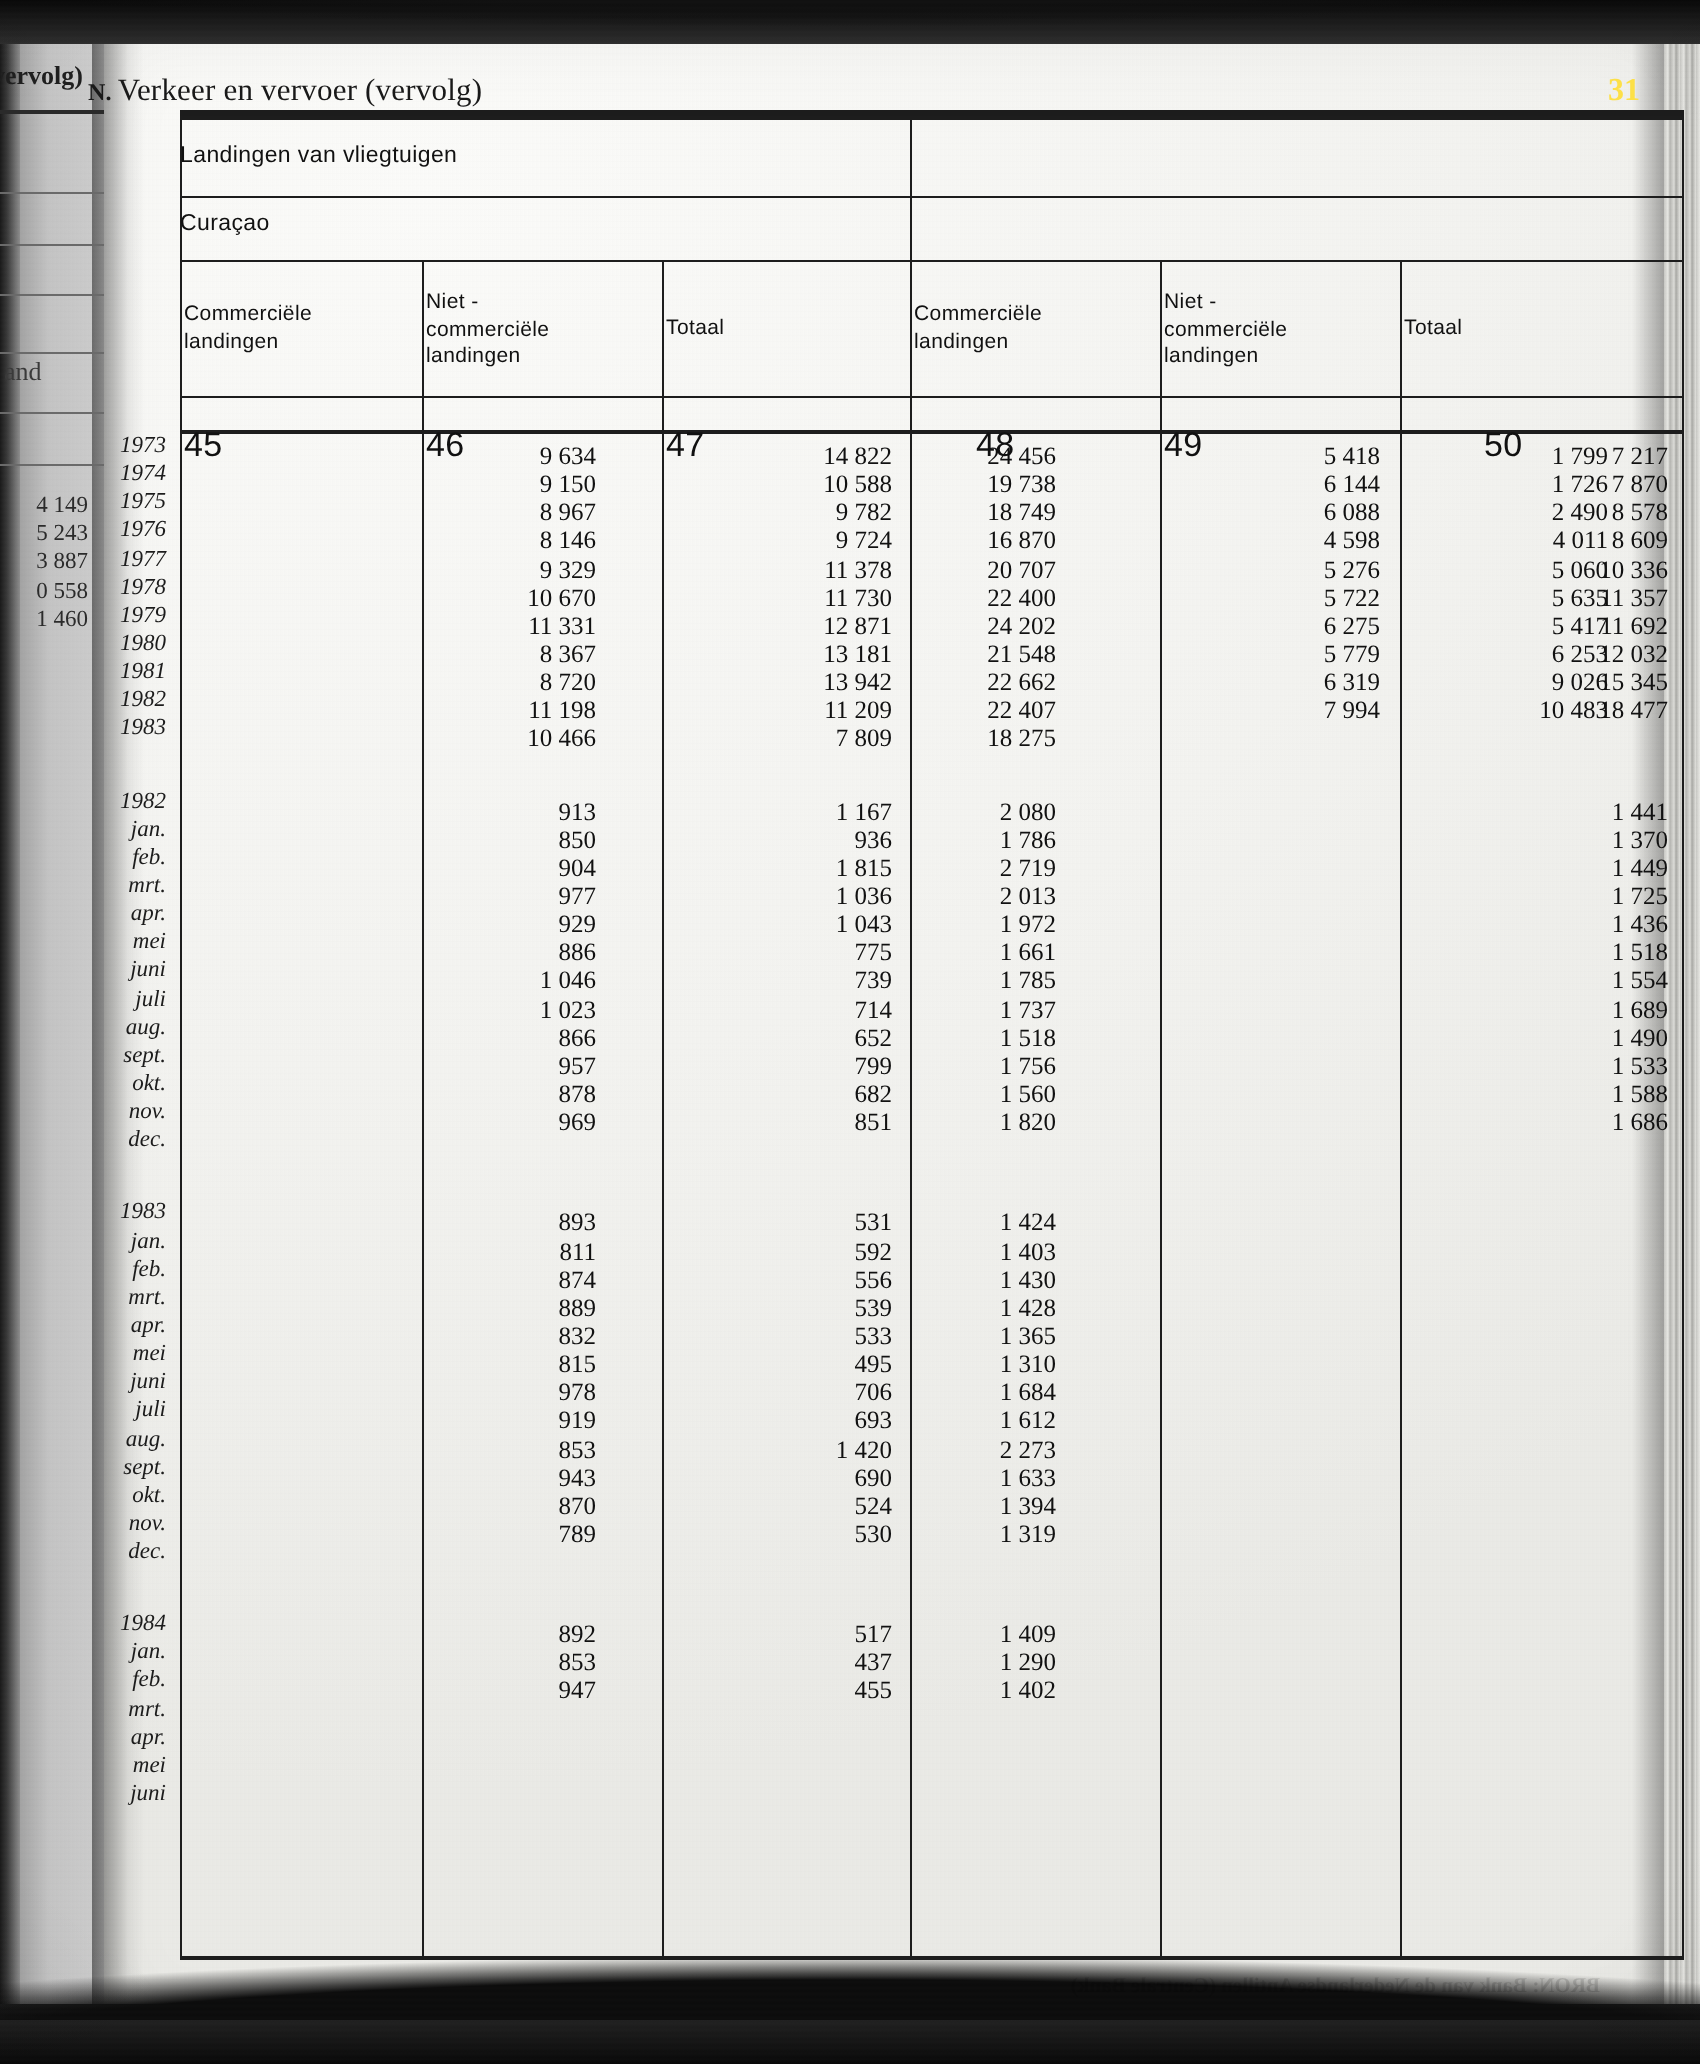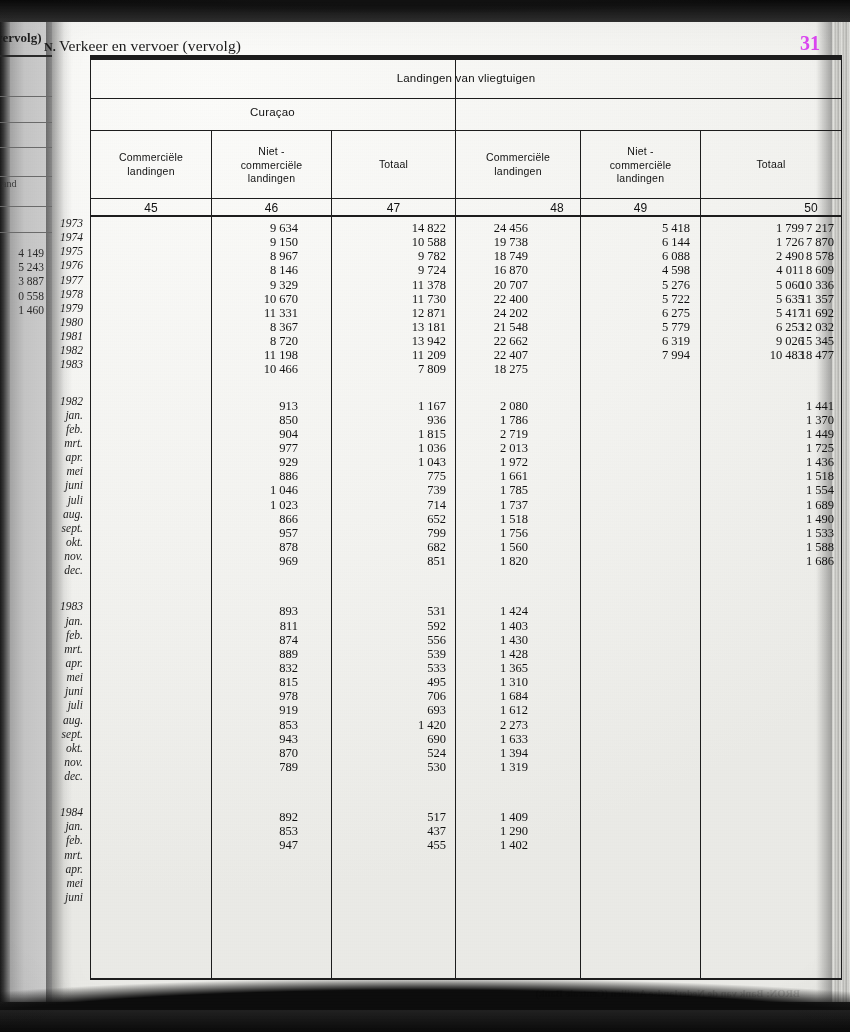"31" .head-page { color: #d946ef -> #fde047; font-size: 20px -> 16px }
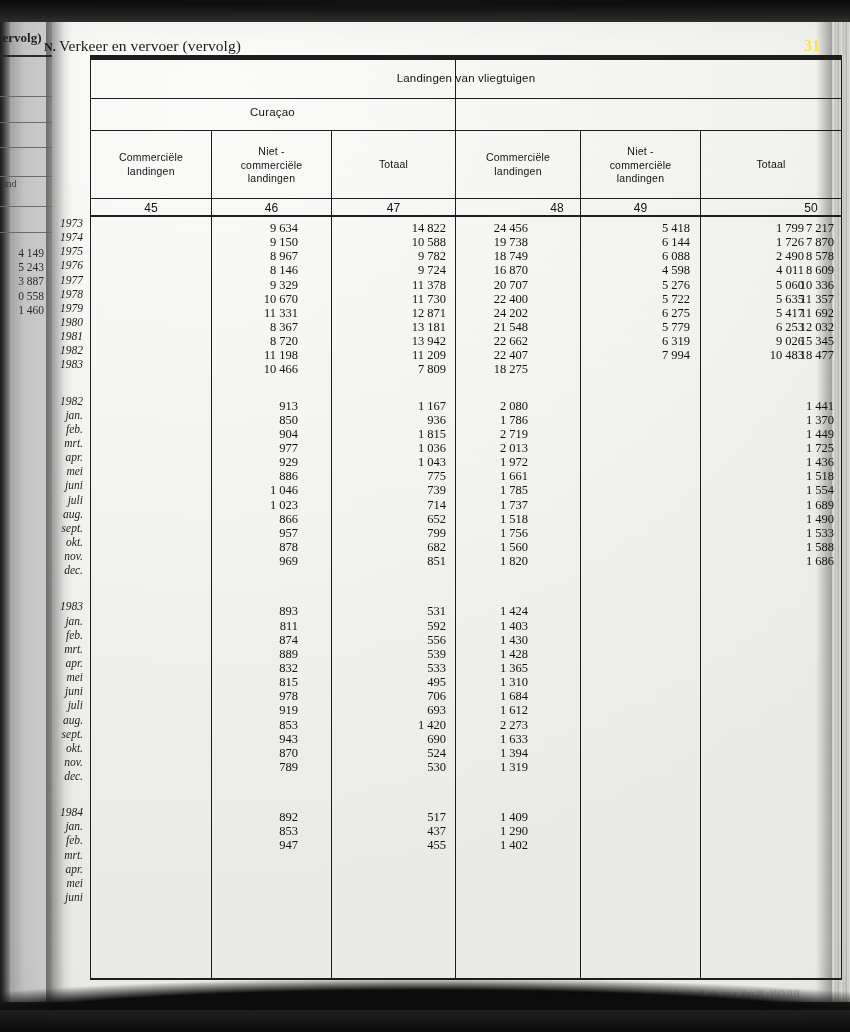"Landingen van vliegtuigen" .hdr-cell { text-align: center -> left }
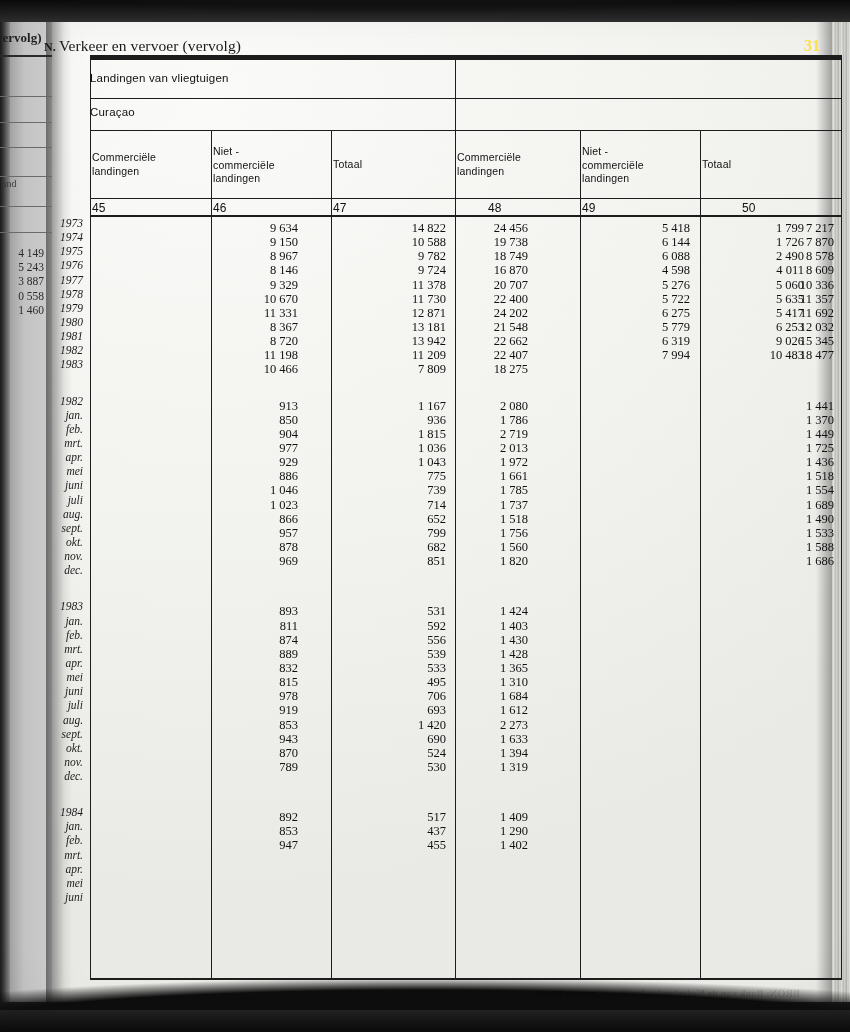"and" .mb-label { font-size: 10px -> 13px }
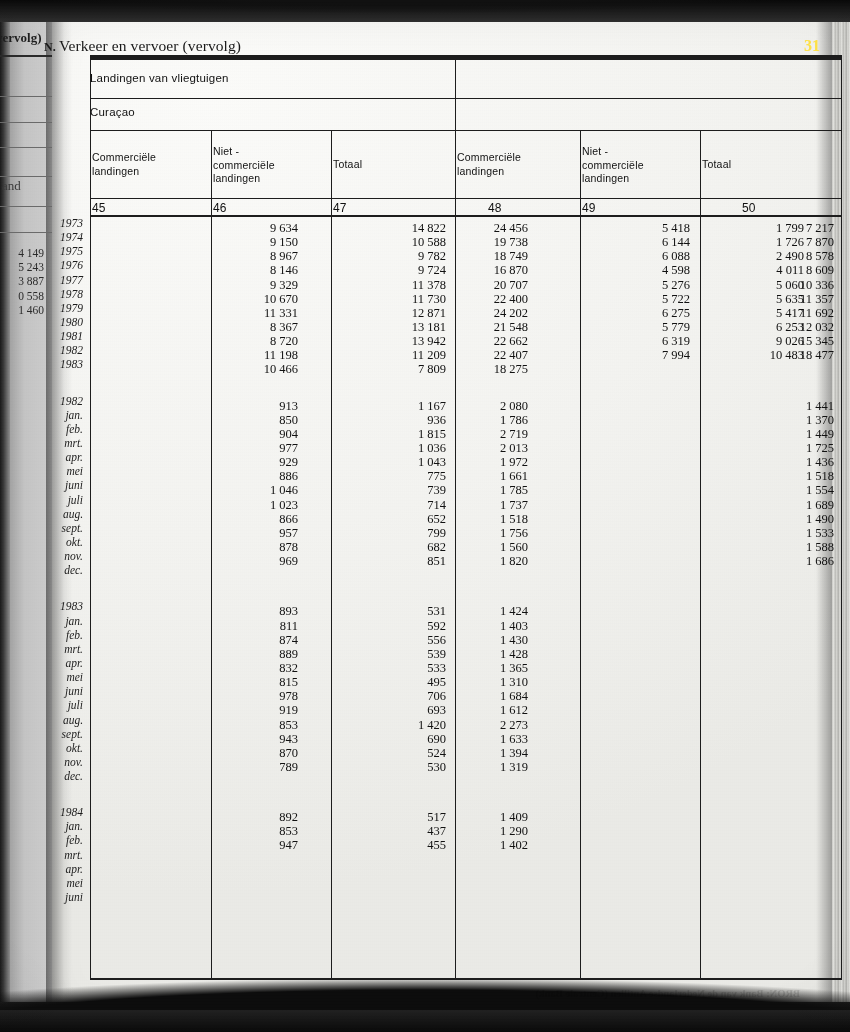"45" .hdr-num { font-size: 12px -> 17px; margin-top: none -> 12px }
